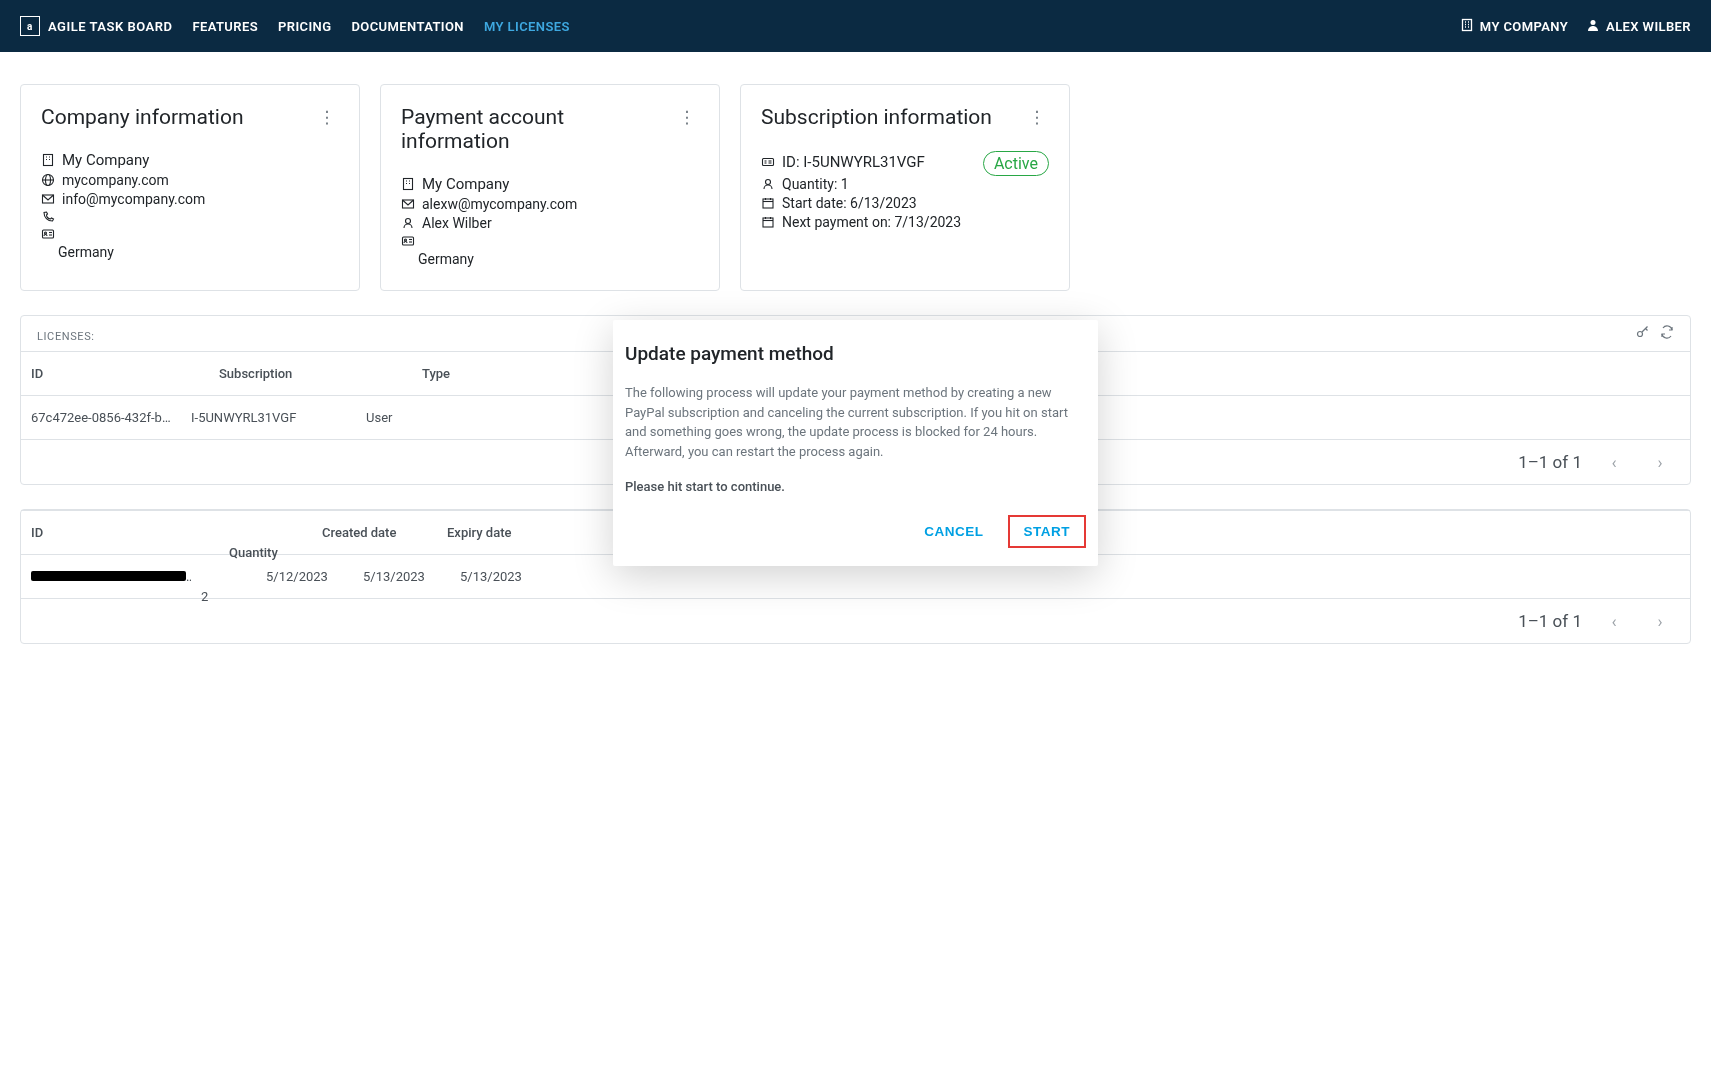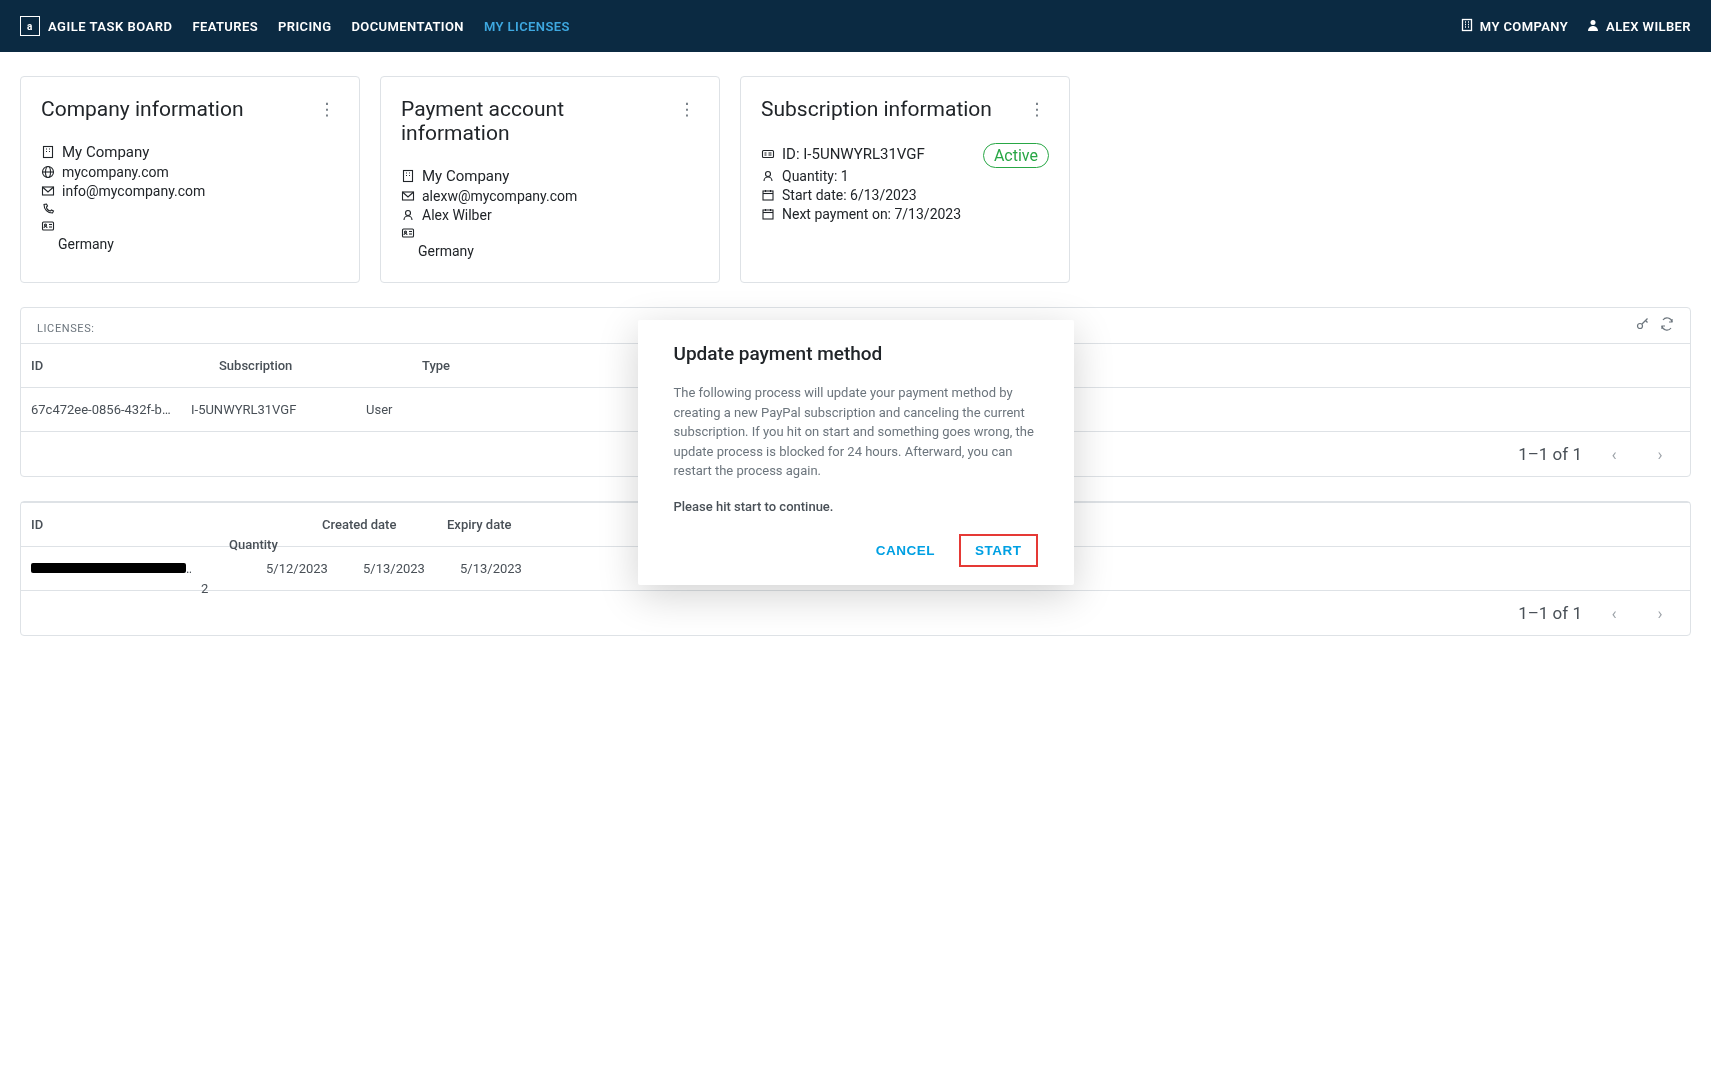"Company information" .card { margin-top: none -> 8px }
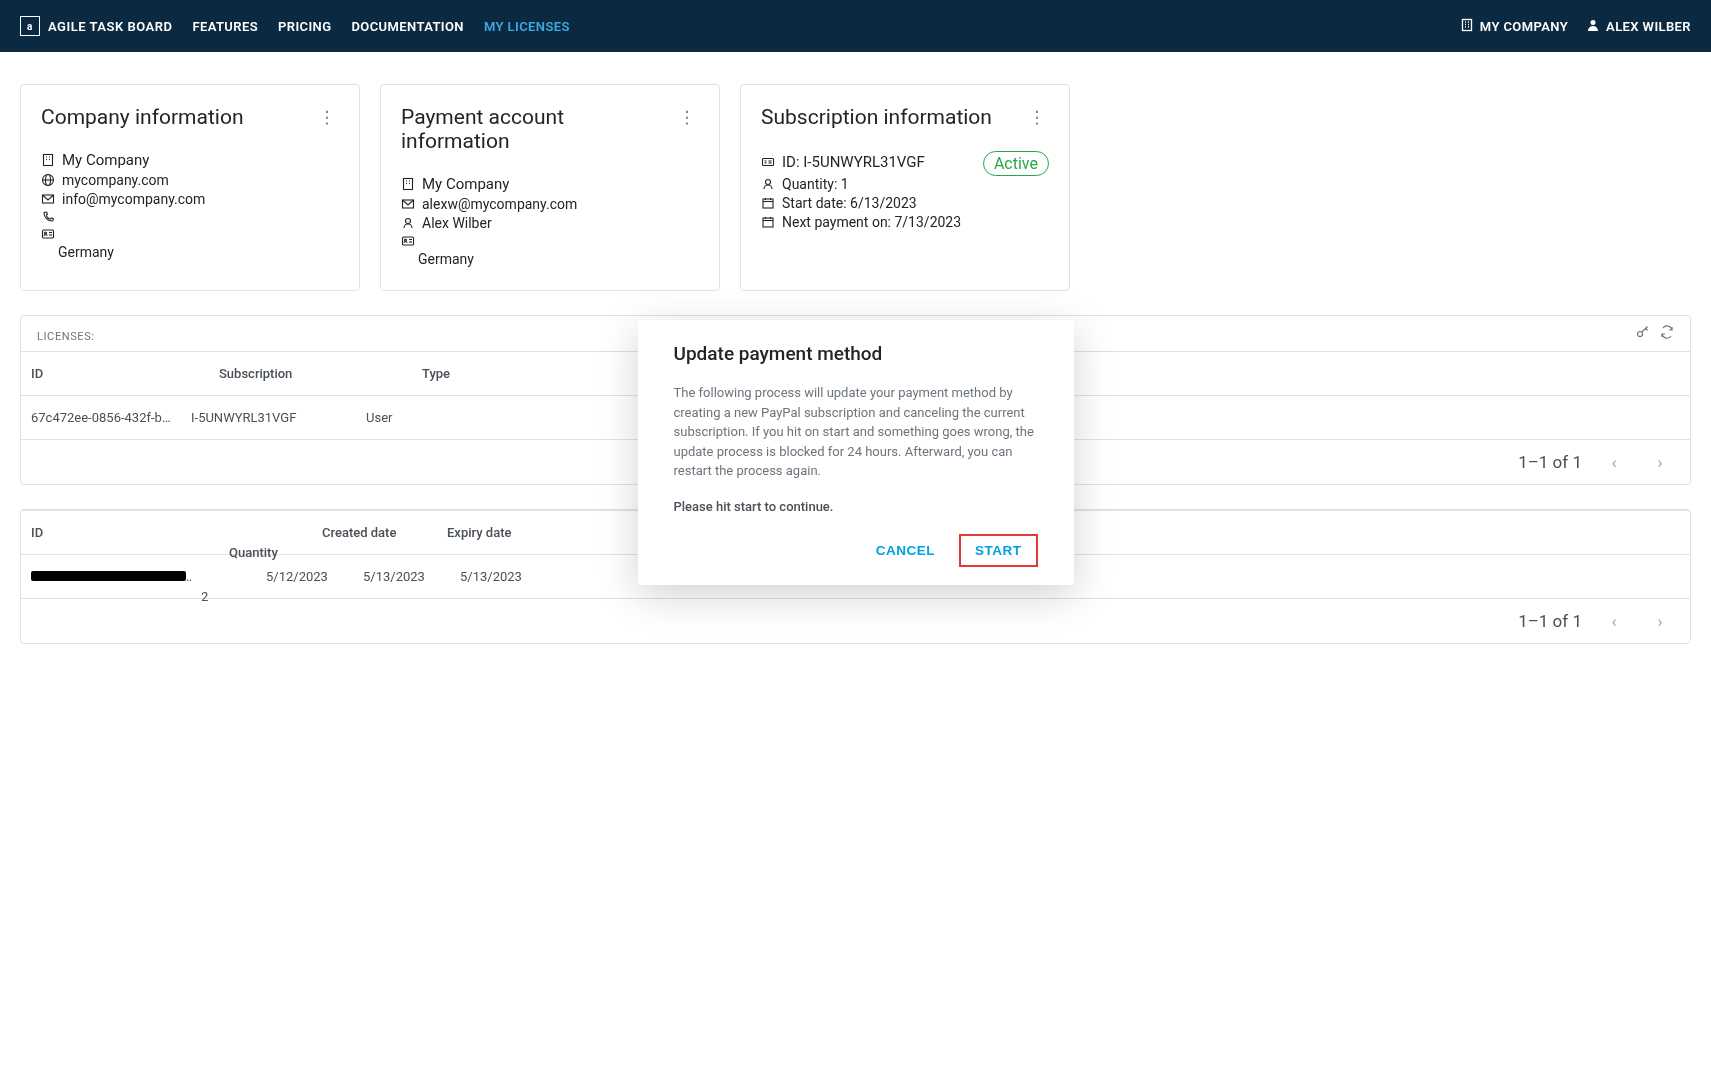"Update payment method" .dialog { padding: 22px 36px 18px -> 22px 12px 18px; width: 436px -> 485px }
